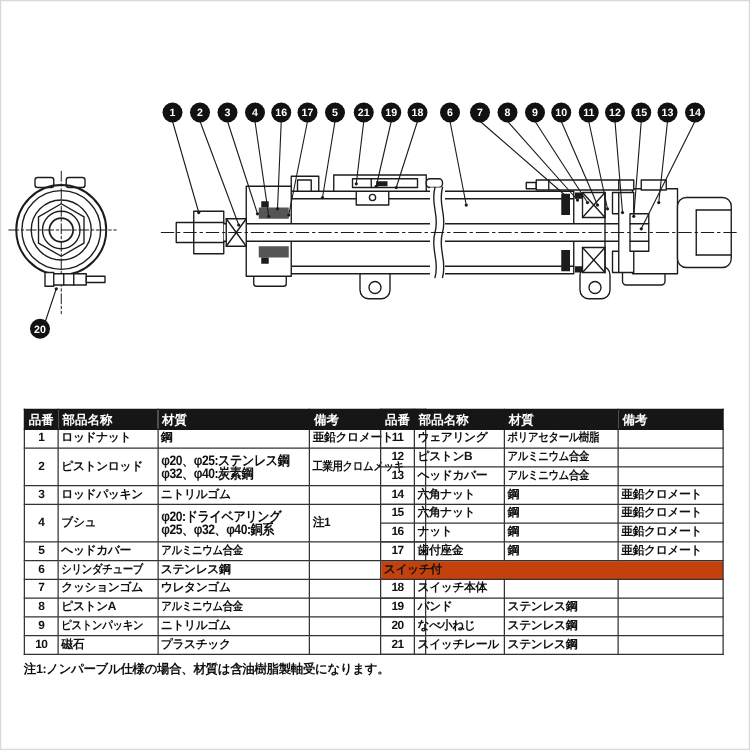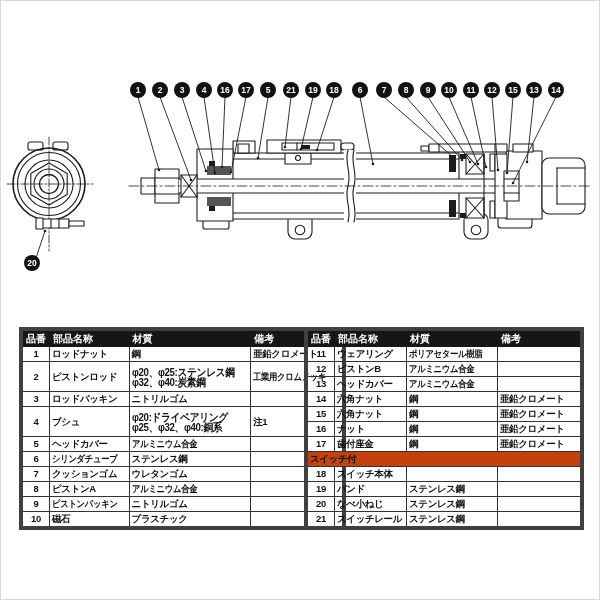"品番" table { border: 4px solid #404040 -> 1px solid #404040 }
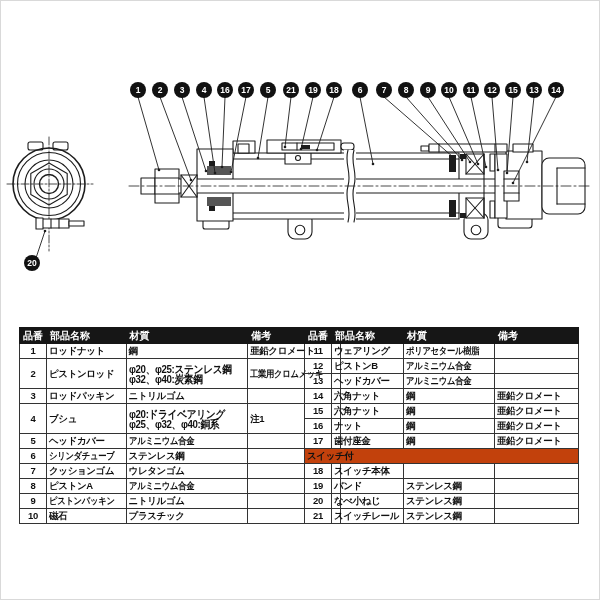"注1:ノンパーブル仕様の場合、材質は含油樹脂製軸受になります。" div.note-bottom { html: none -> <div>注1:ノンパーブル仕様の場合、材質は含油樹脂製軸受になります。</div> }
